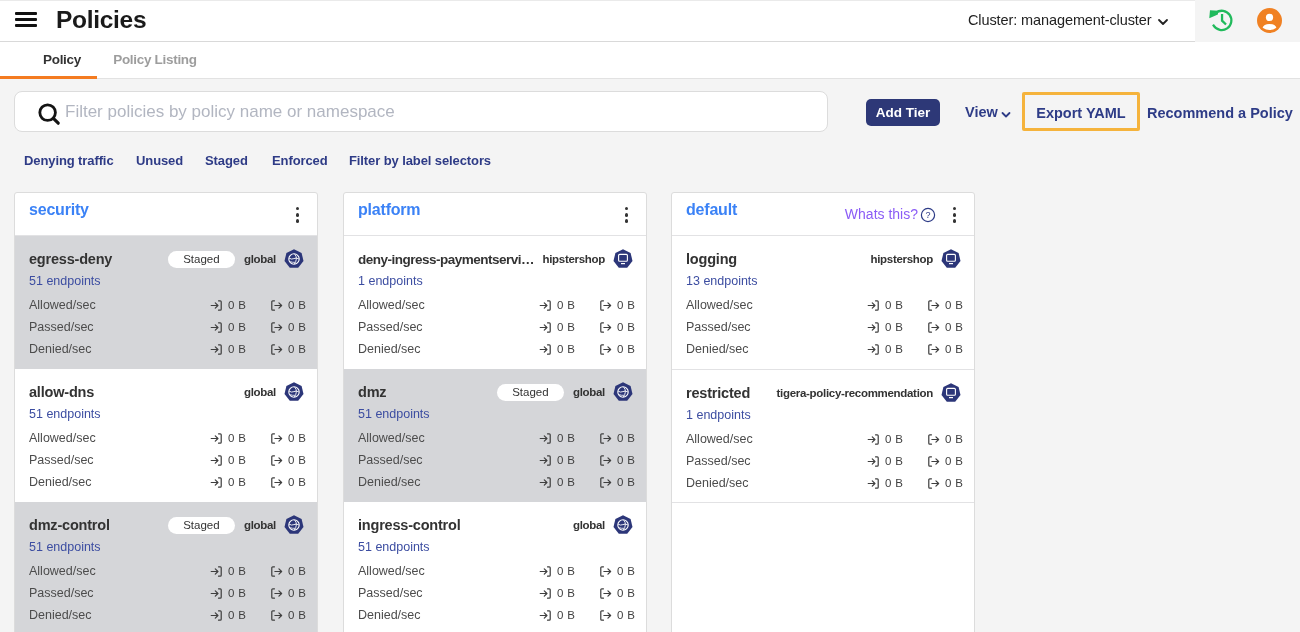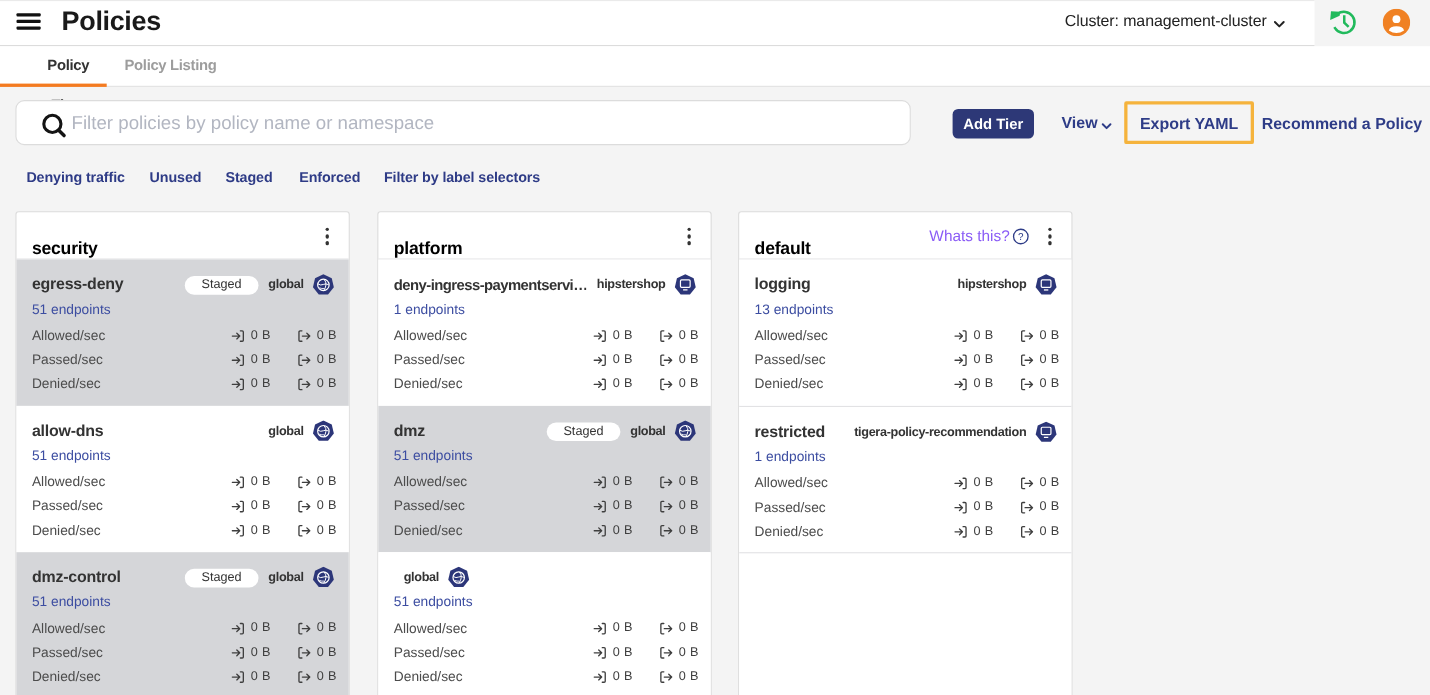"security" .tier-name { color: #000000 -> #3b82f6; top: 25px -> 8px }
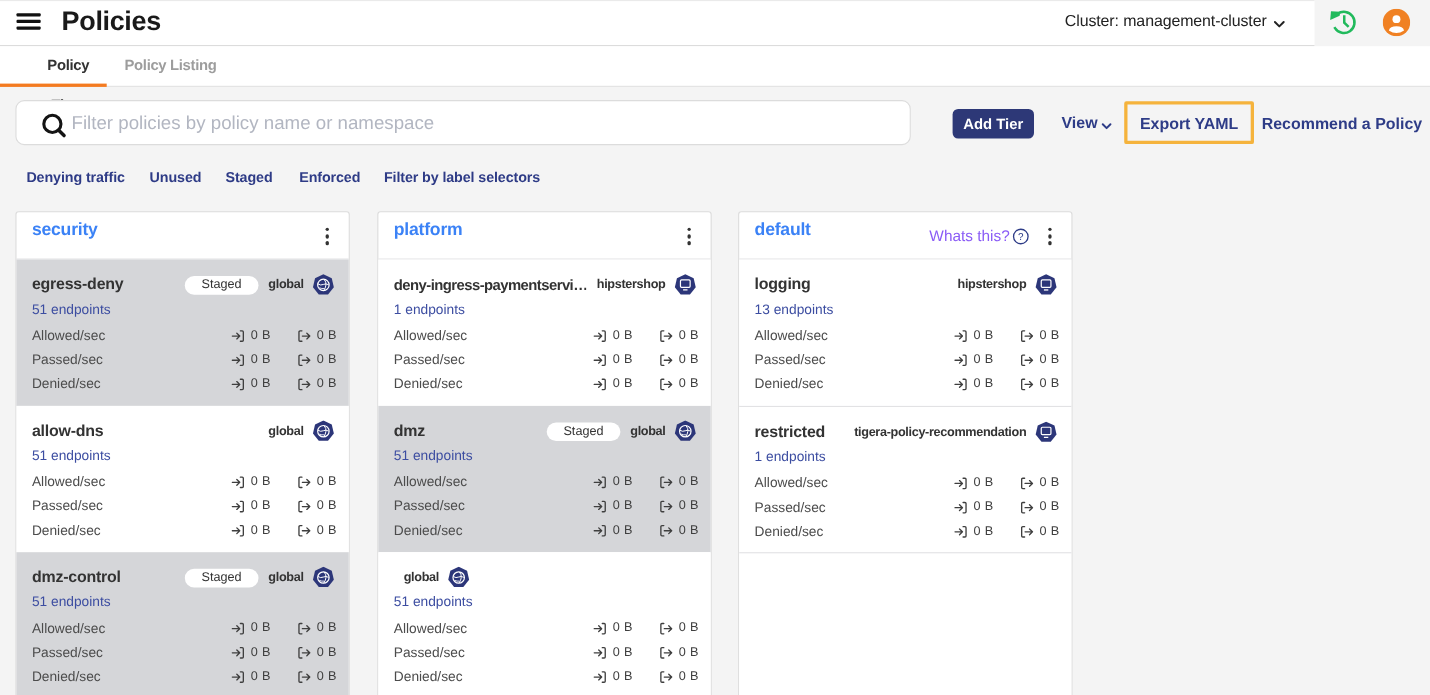"ingress-control" div.pname { html: none -> <div>ingress-control</div> }
